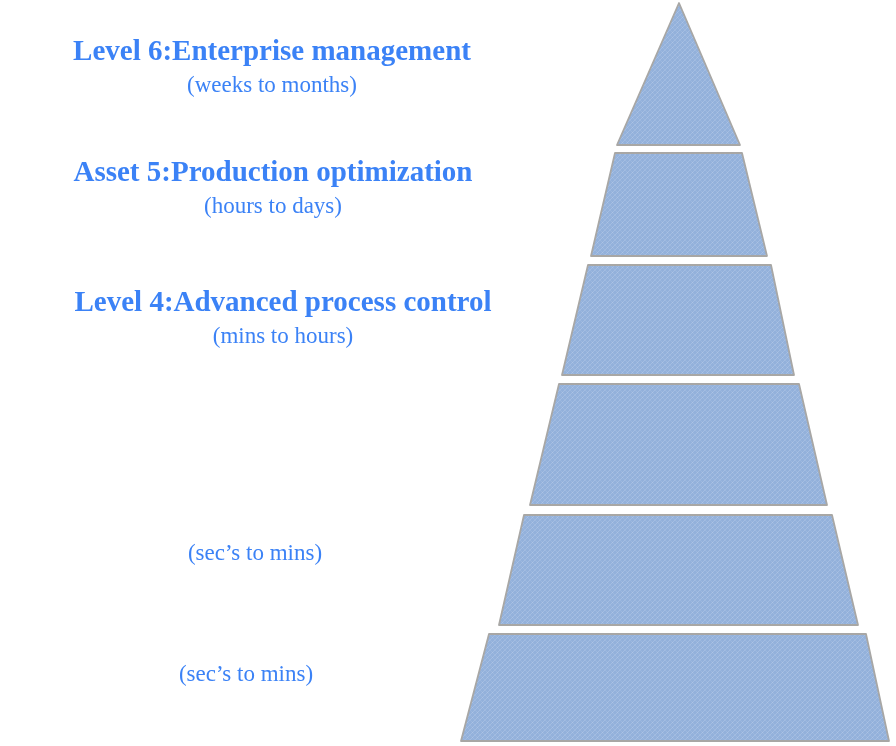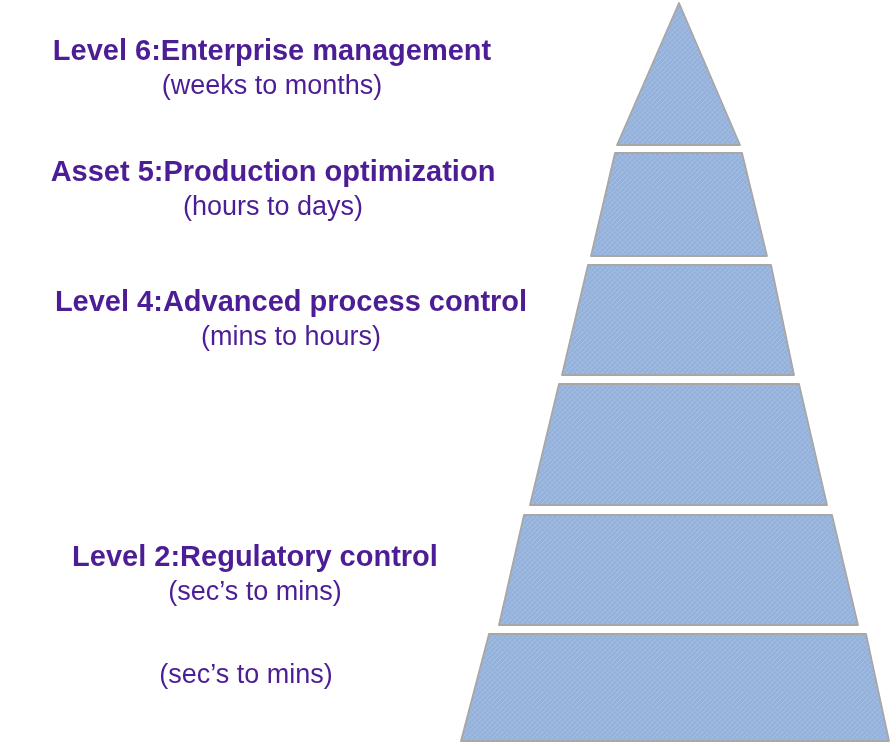"Level 6:Enterprise management" .level-label { color: #4c1d95 -> #3b82f6; font-family: none -> Liberation Serif, serif }
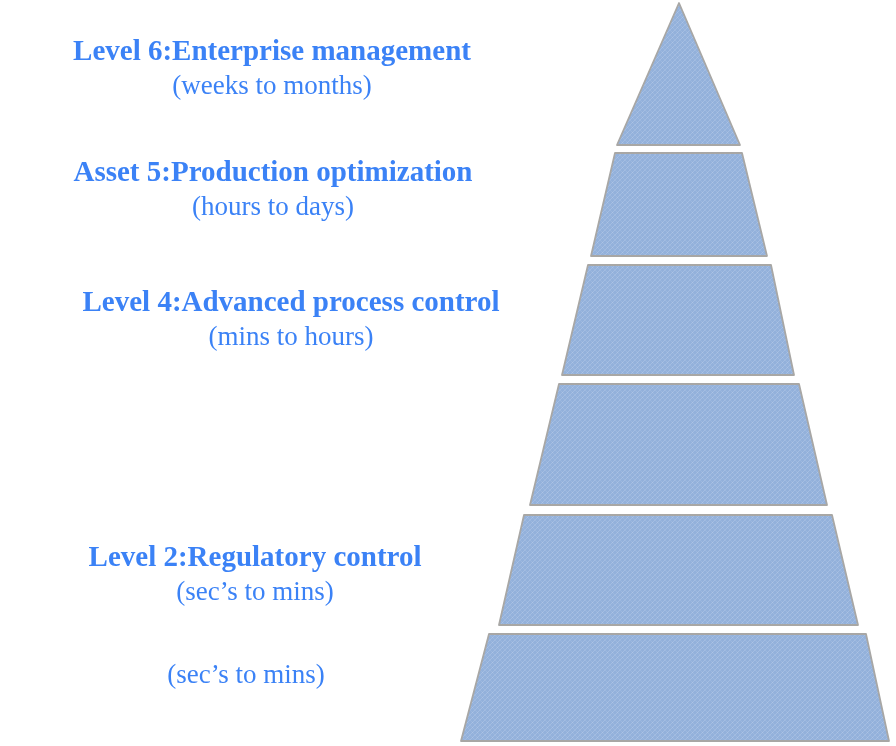"(weeks to months)" .level-label .sub { font-size: 27px -> 23px }
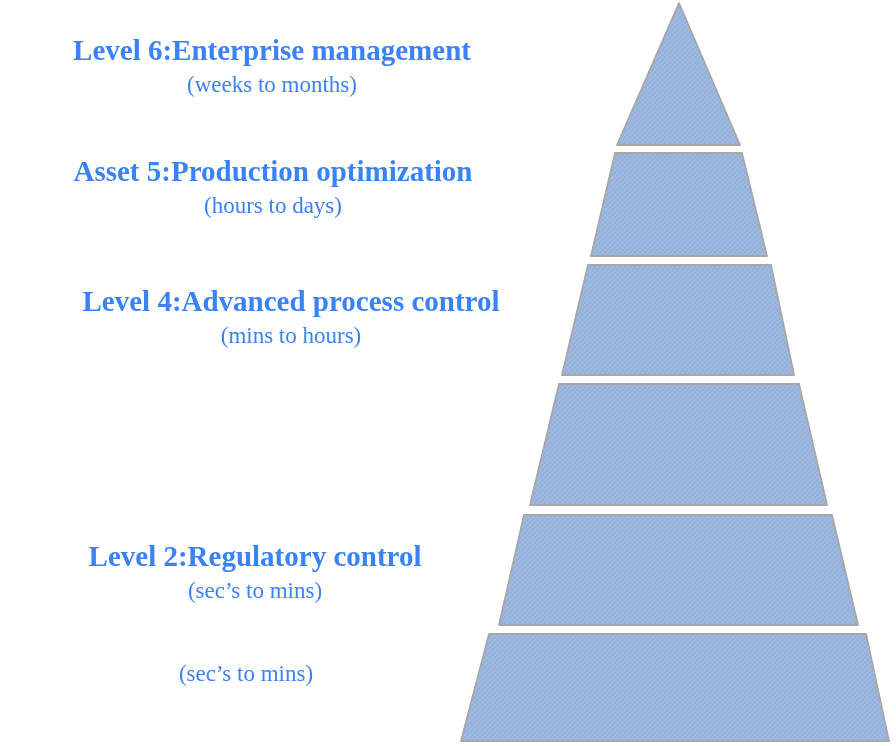"Level 4:Advanced process control" div.level-label { left: 16px -> 8px }
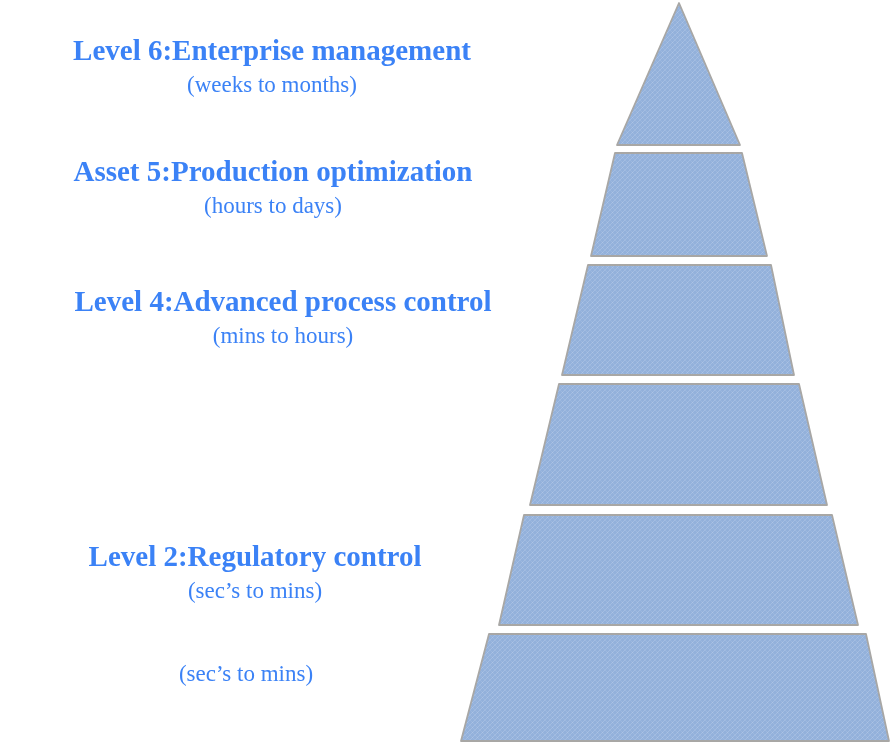"Level 2:Regulatory control" span.main { html: <span>Level 2:Regulatory control</span> -> none }
